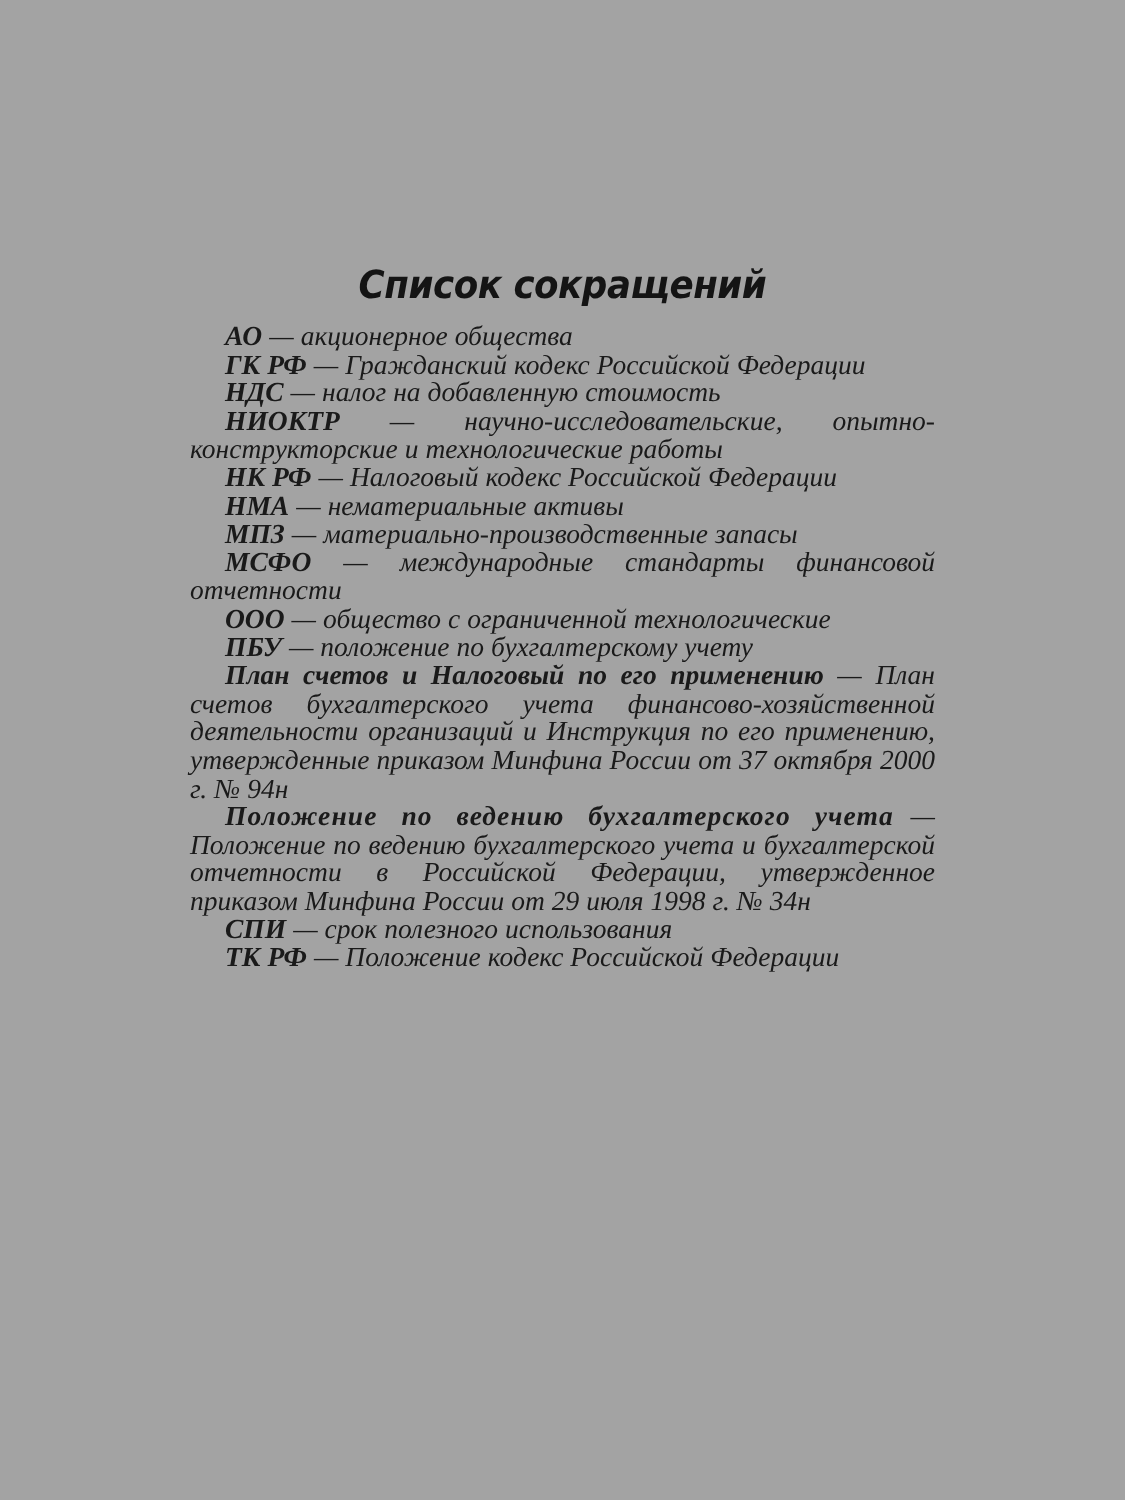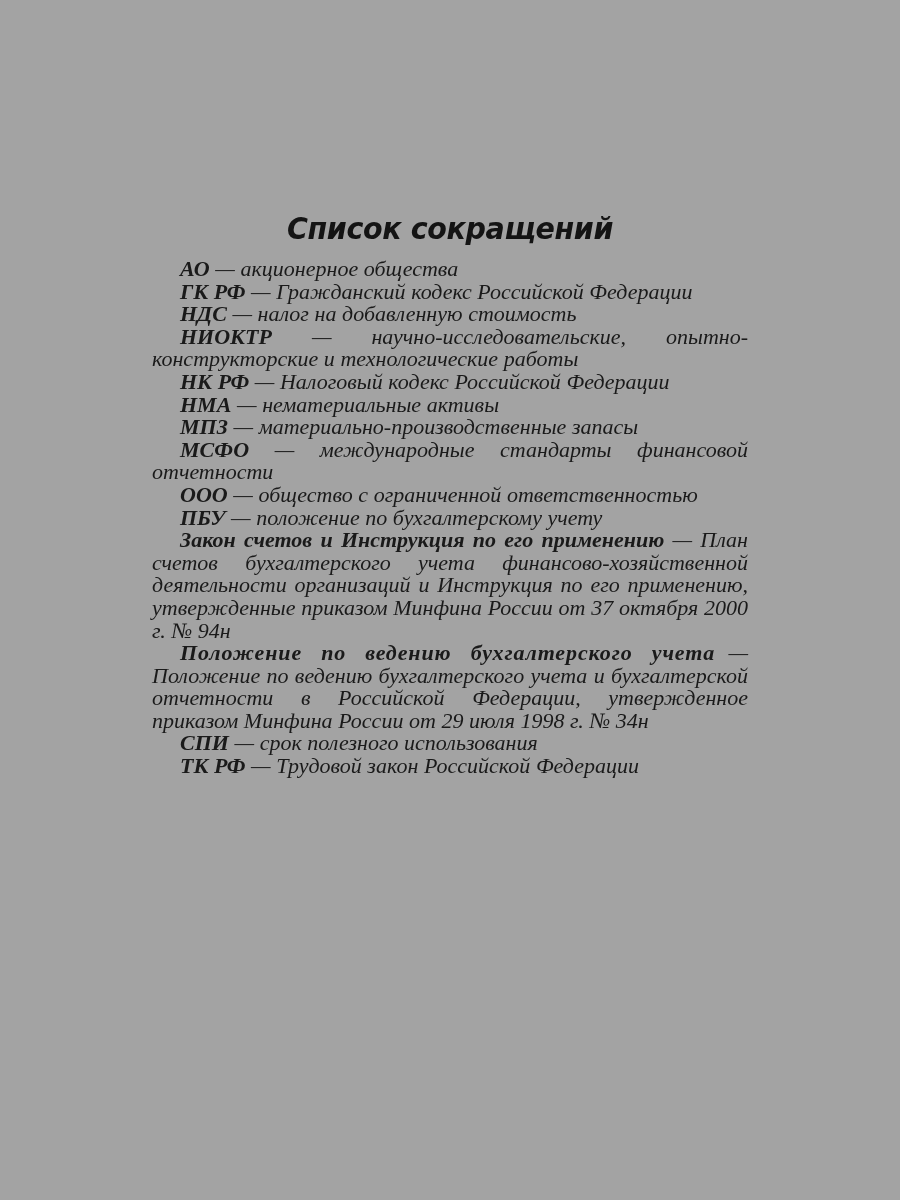"общество с ограниченной ответственностью" span.definition { text: ответственностью -> технологические }
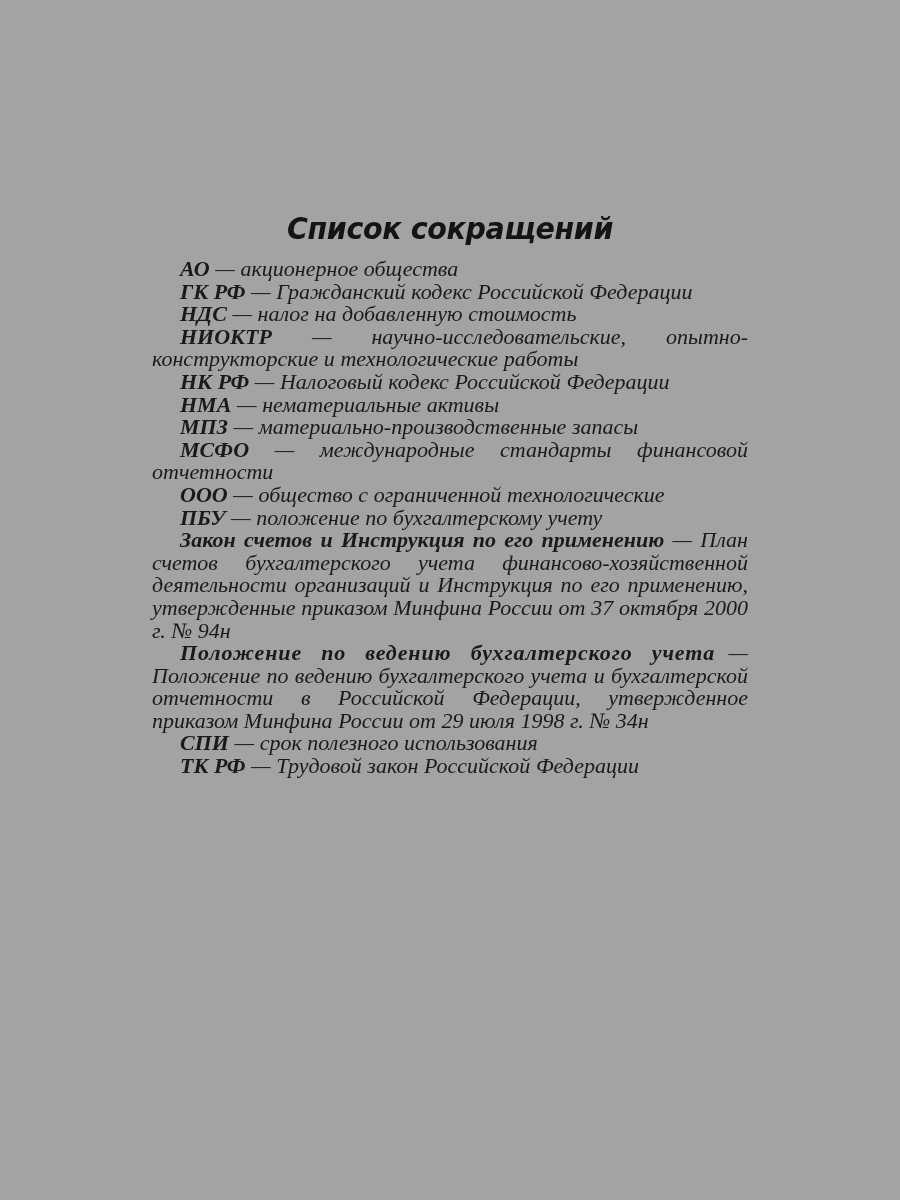"Закон счетов и Инструкция по" span.term { text: Закон счетов и Инструкция -> План счетов и Налоговый }
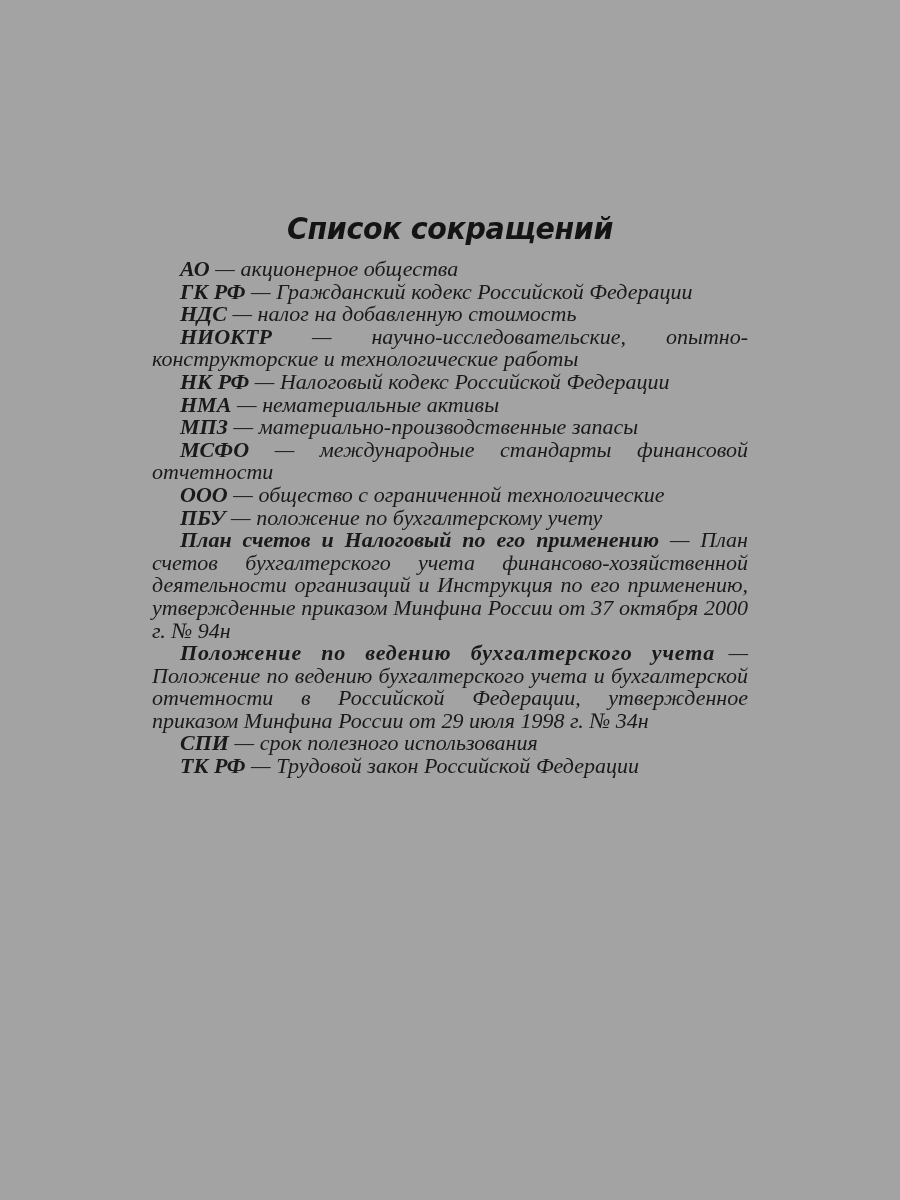"Трудовой закон Российской Федерации" span.definition { text: Трудовой закон -> Положение кодекс }
